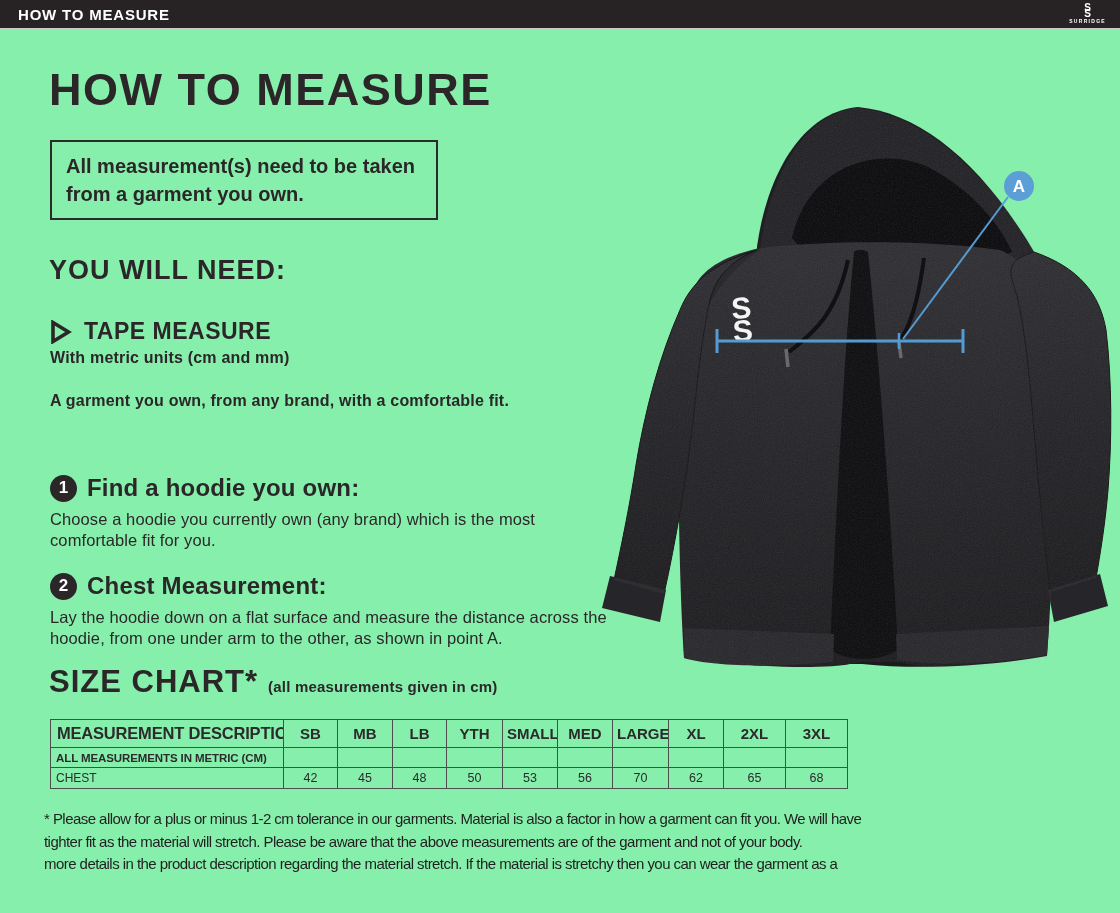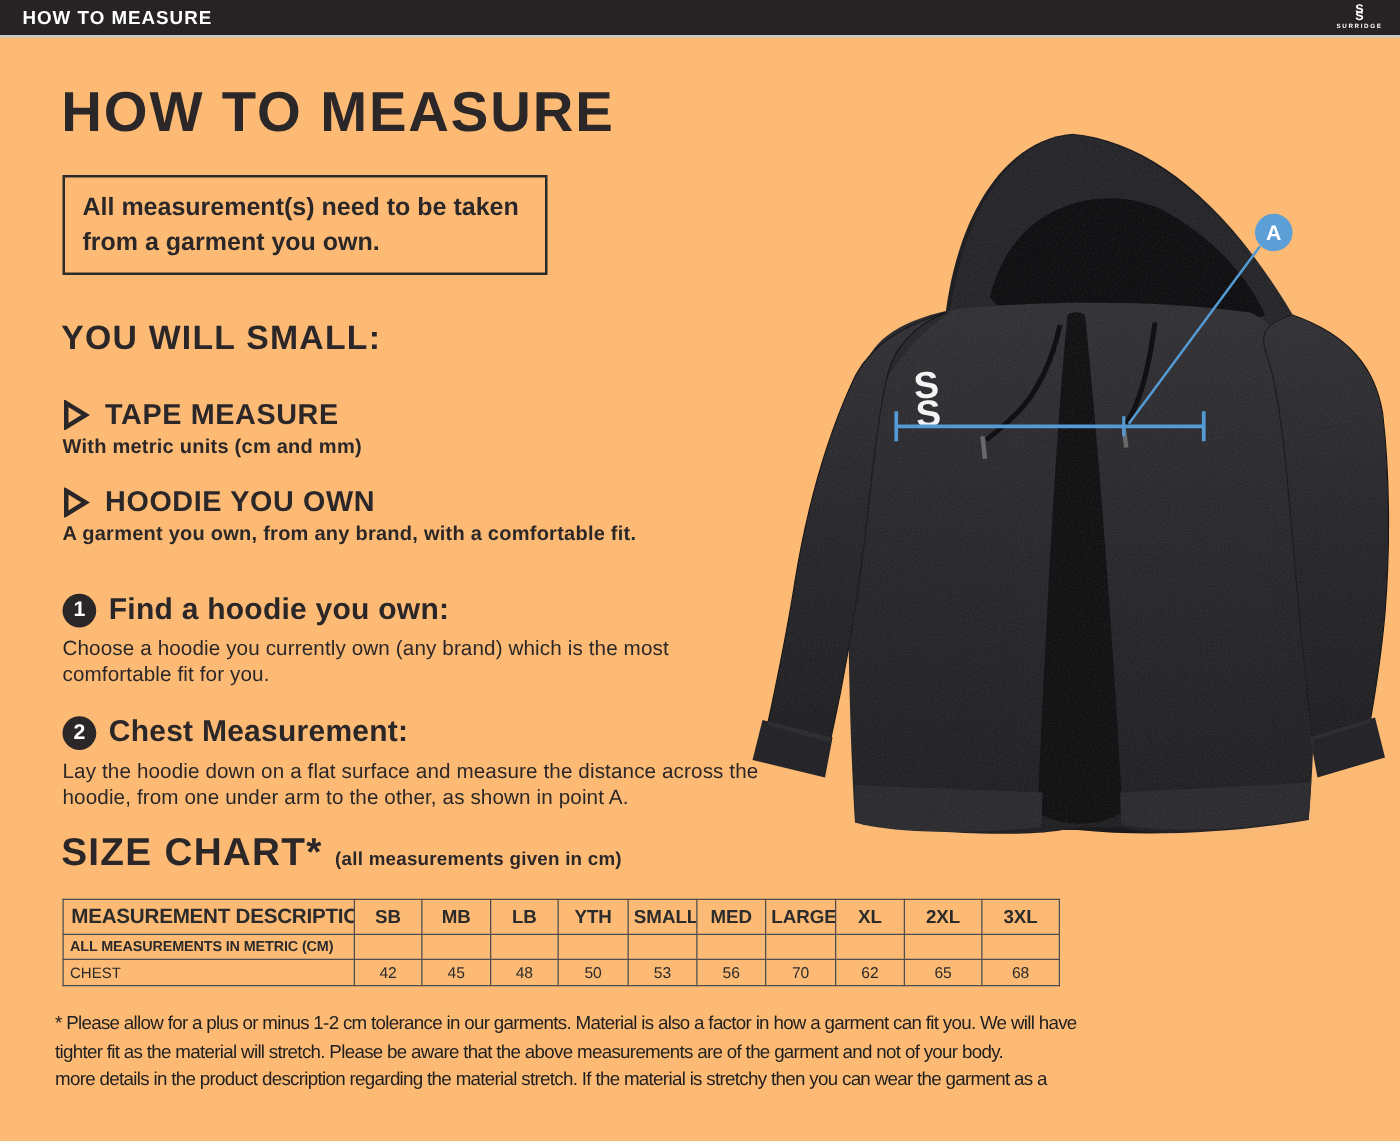"HOW TO MEASURE" .canvas { background: #fdba74 -> #86efac }
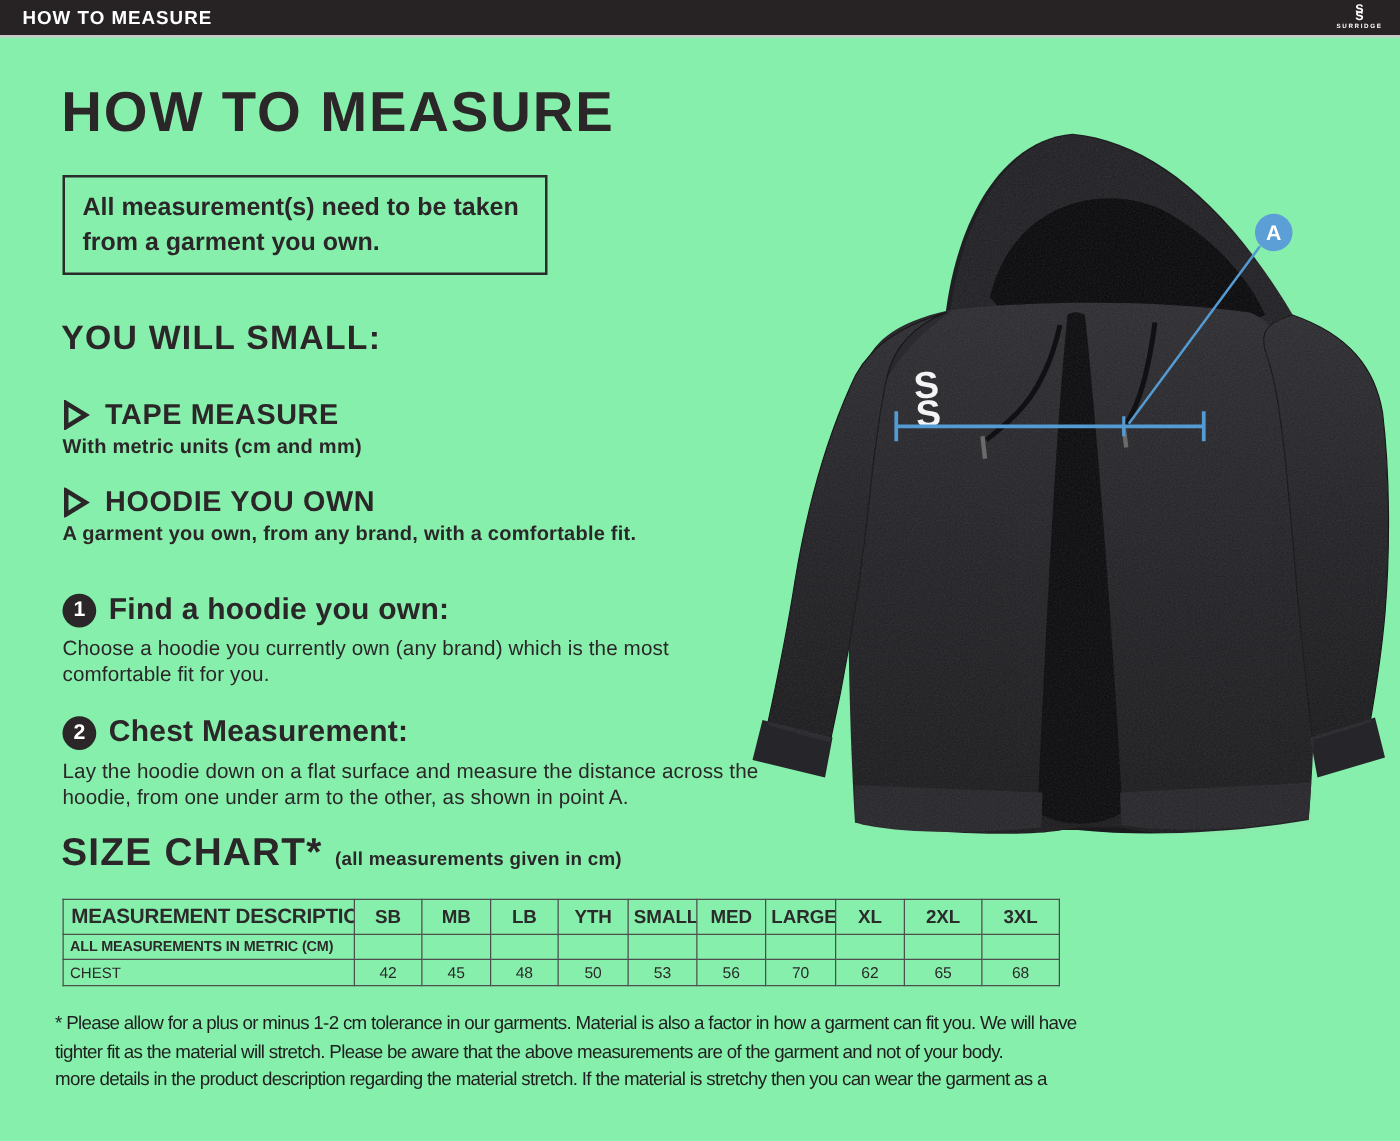"YOU WILL SMALL:" div.ywn-heading { text: SMALL -> NEED }
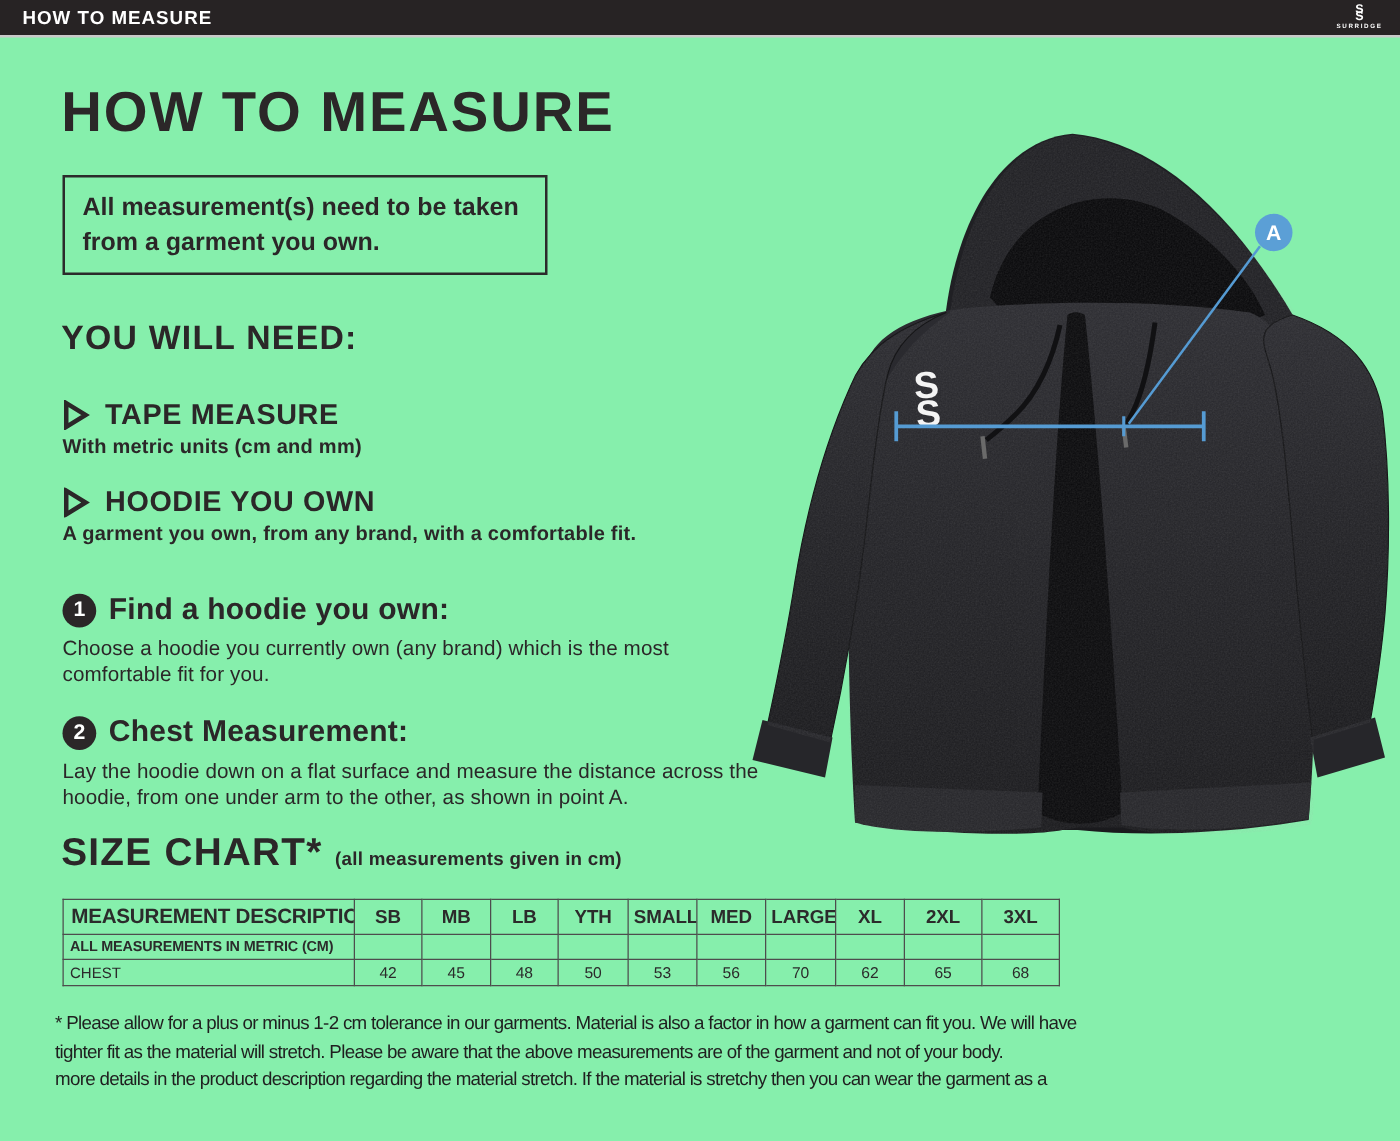"HOODIE YOU OWN" div.need-title-row { html: <div> <svg> <path></path> </svg> <span>HOODIE YOU OWN</span> </div> -> none }
